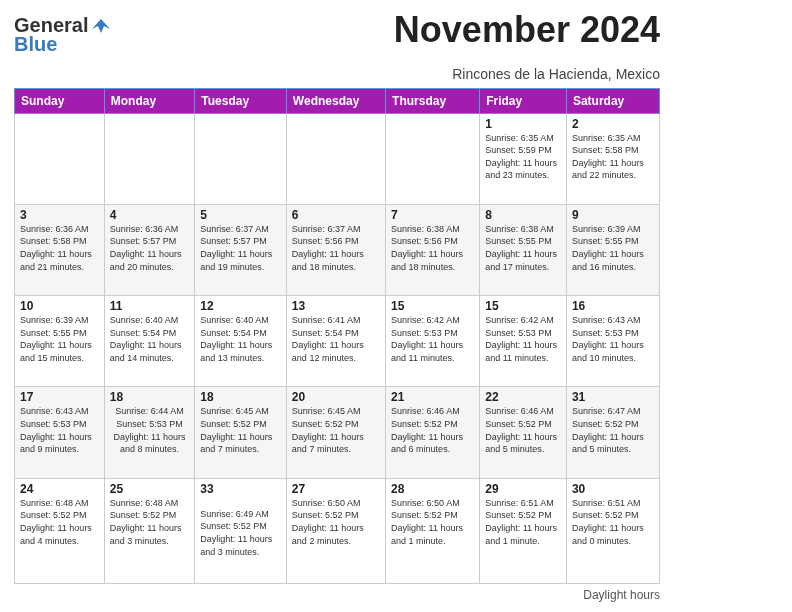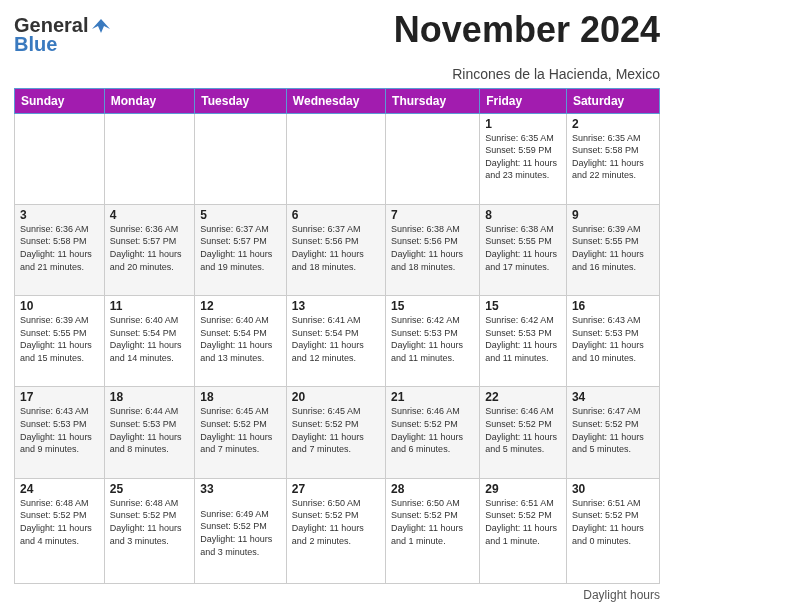"34" span.day-number { text: 34 -> 31 }
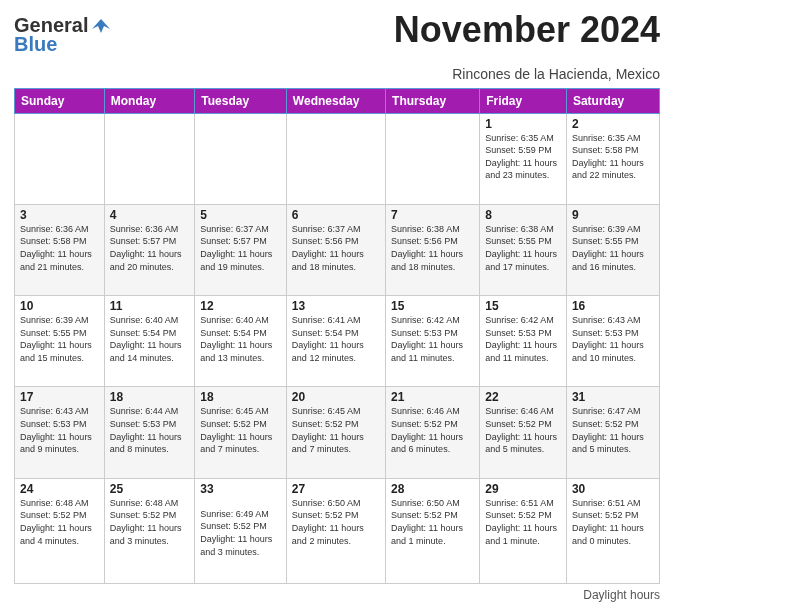"Sunrise: 6:44 AM" div.day-info { text-align: none -> center }
